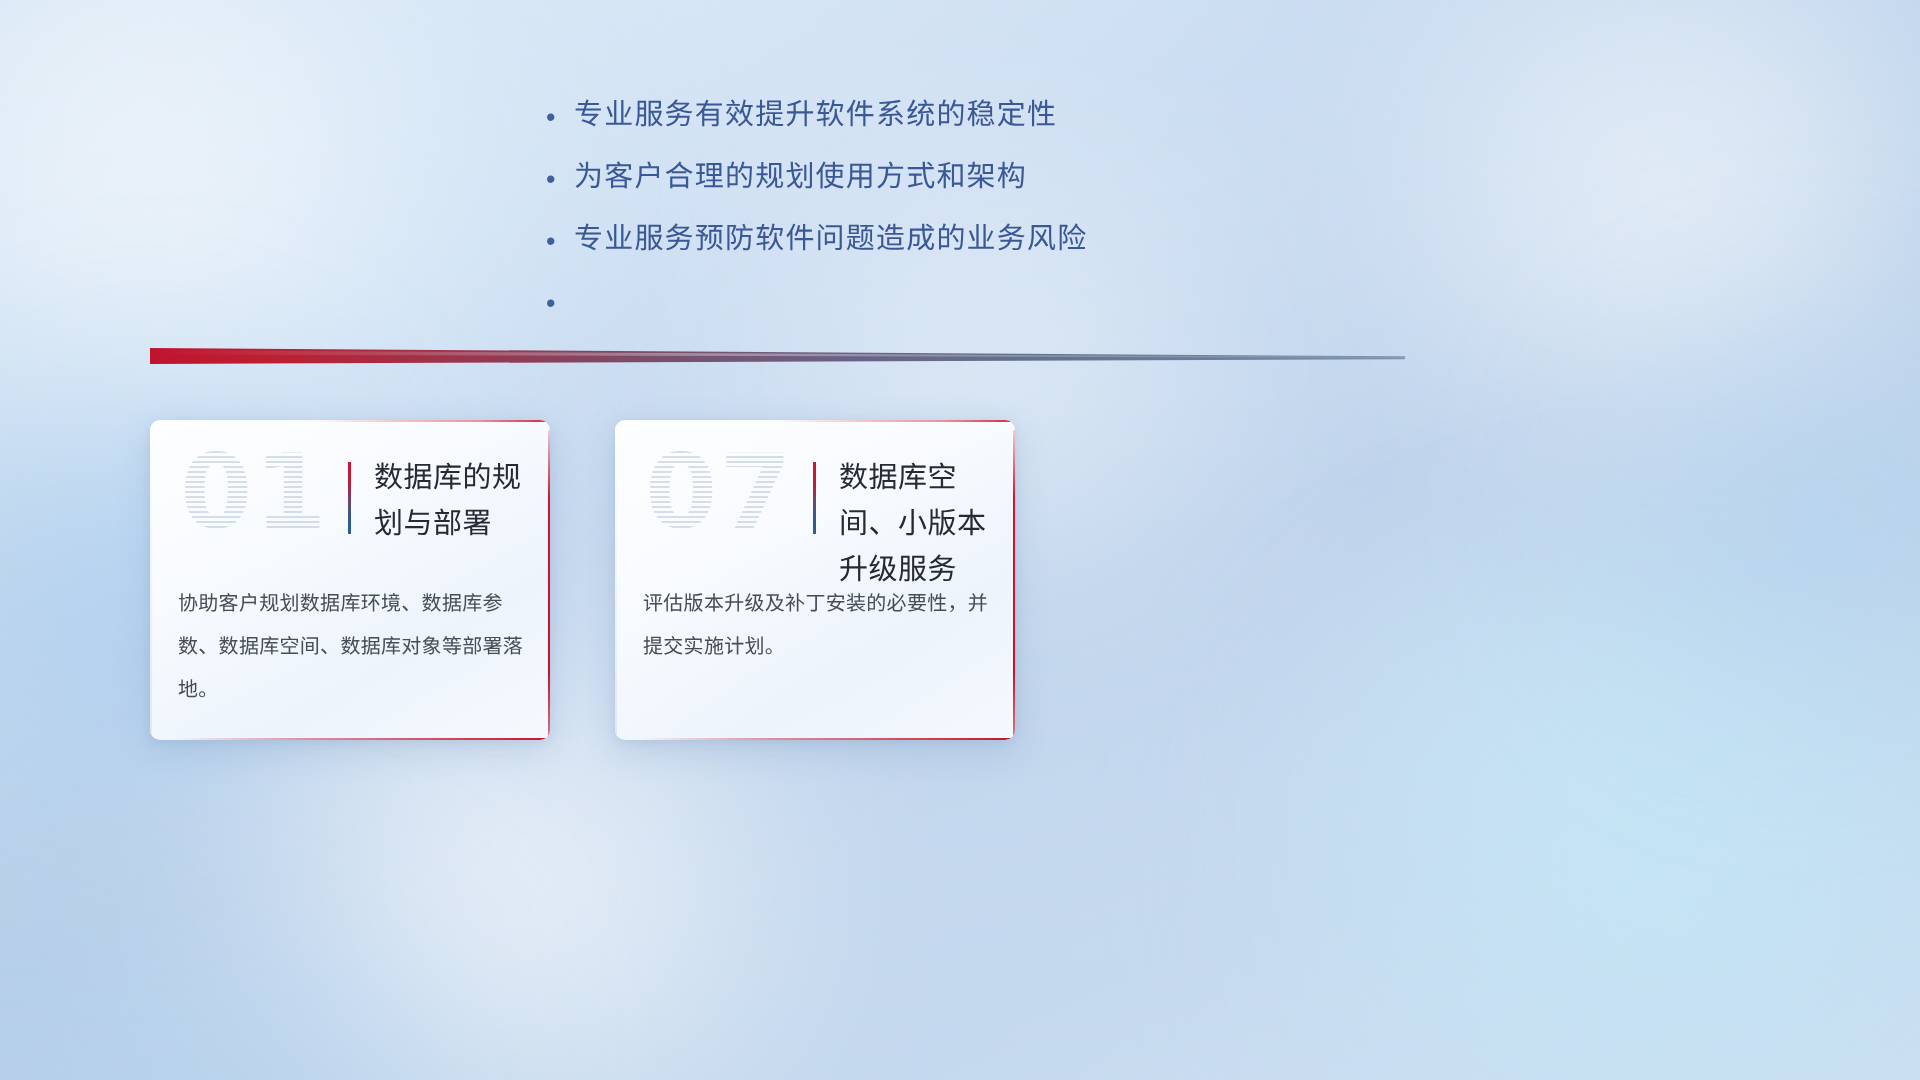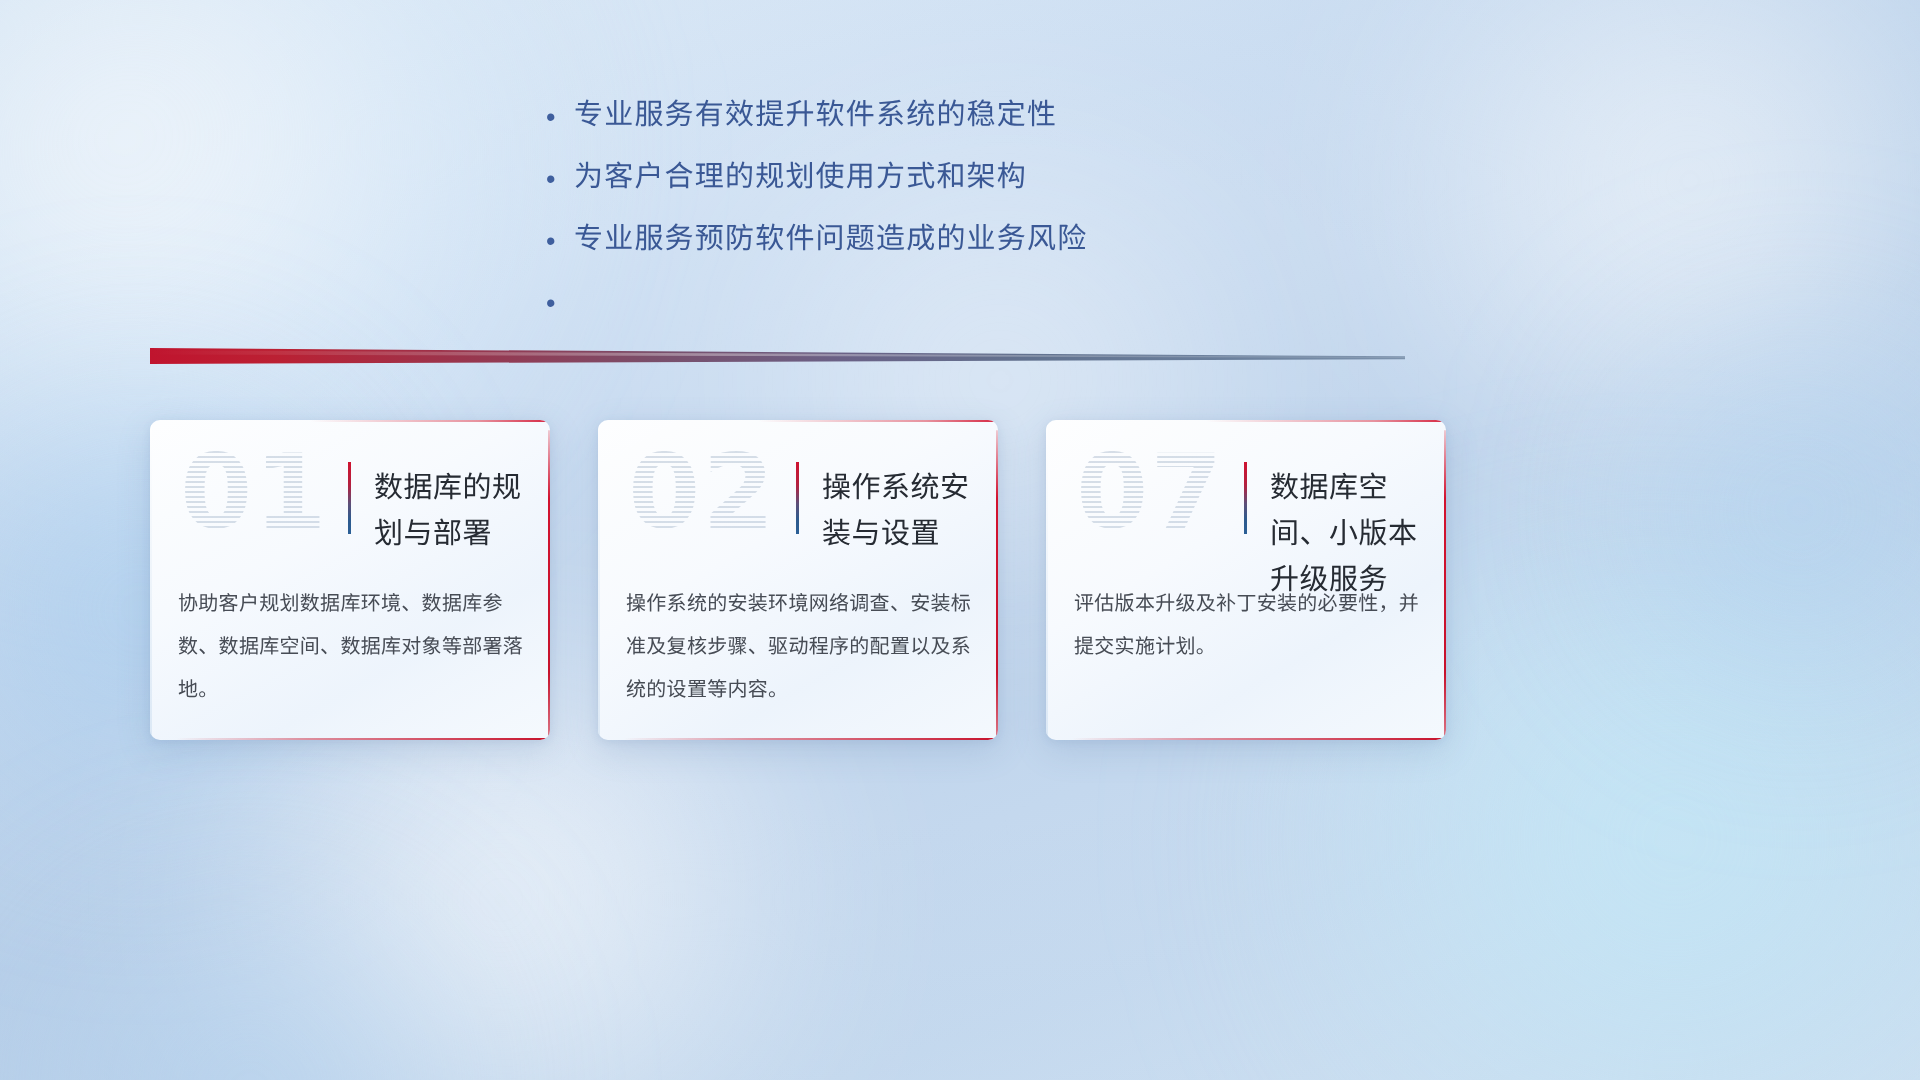"01" #cards { gap: 48px -> 65px }
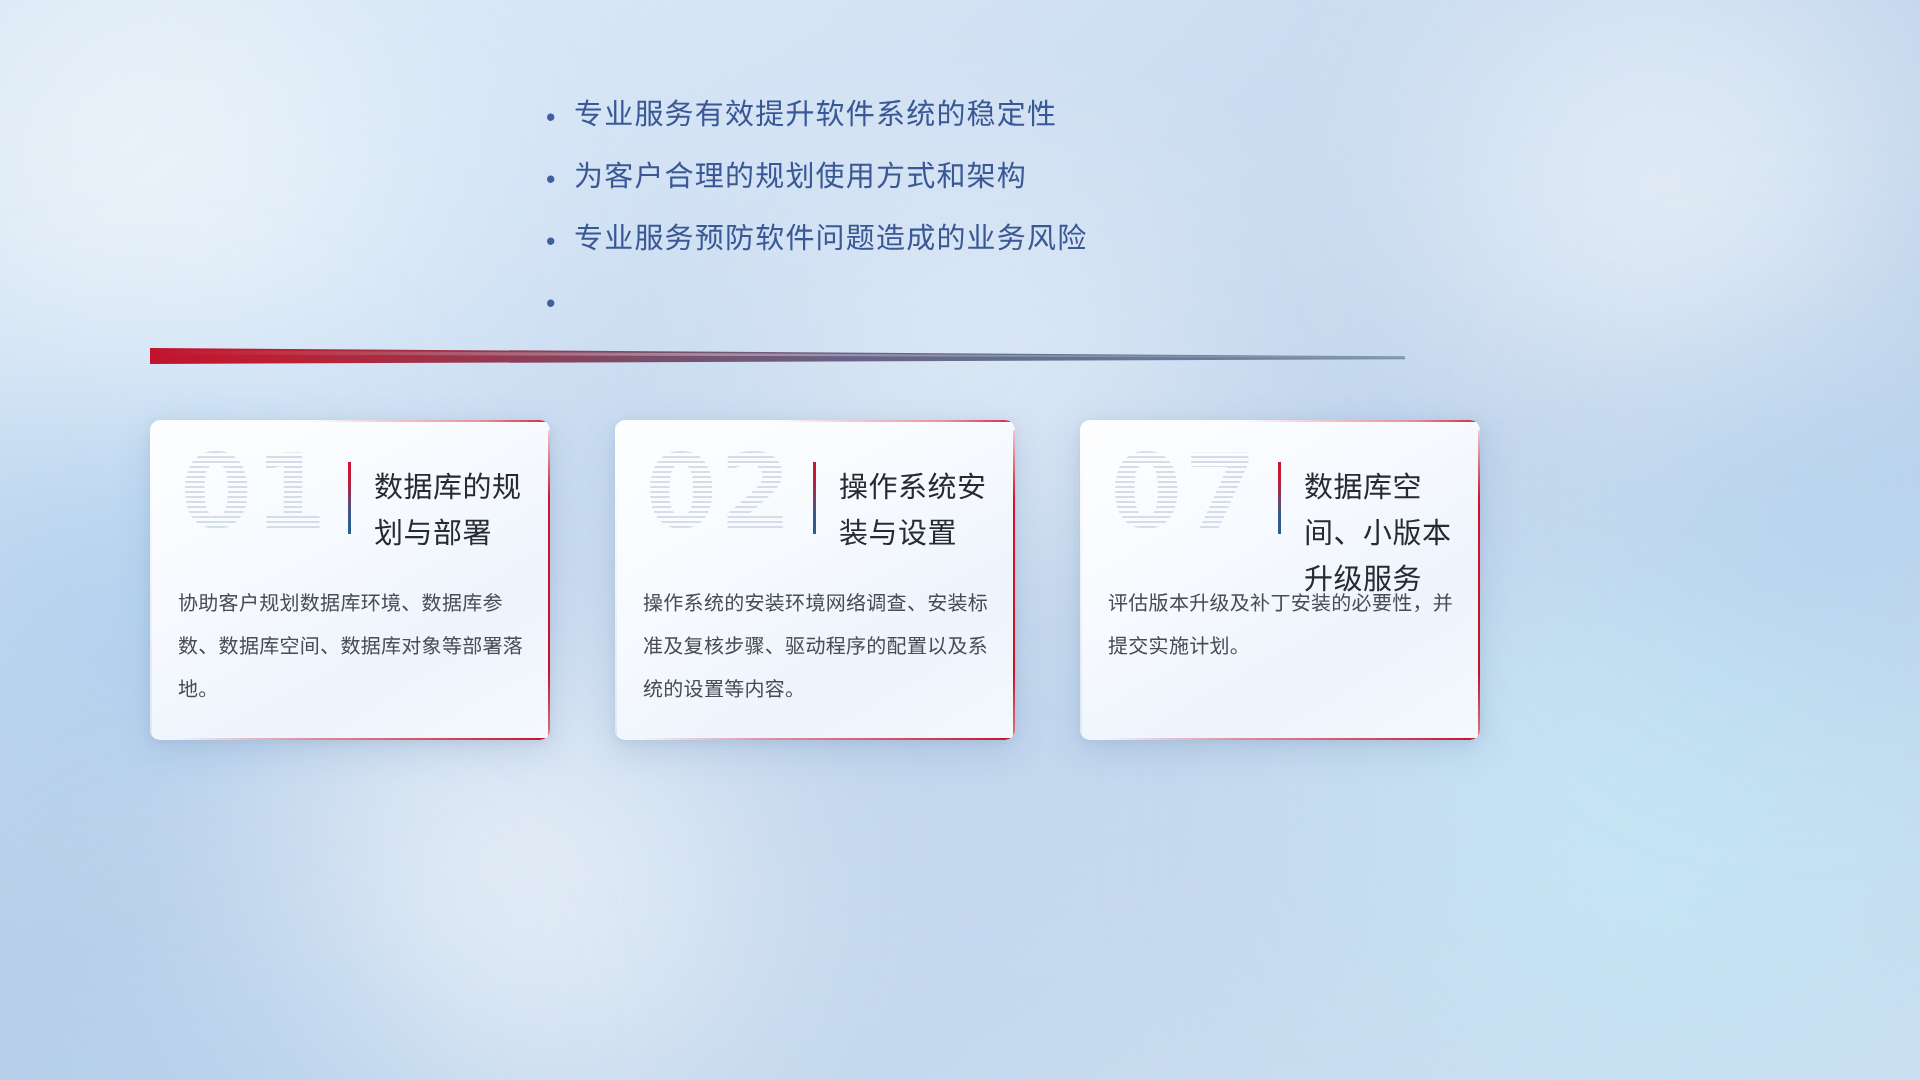"数据库的规划与部署" .card-title { top: 44px -> 34px }
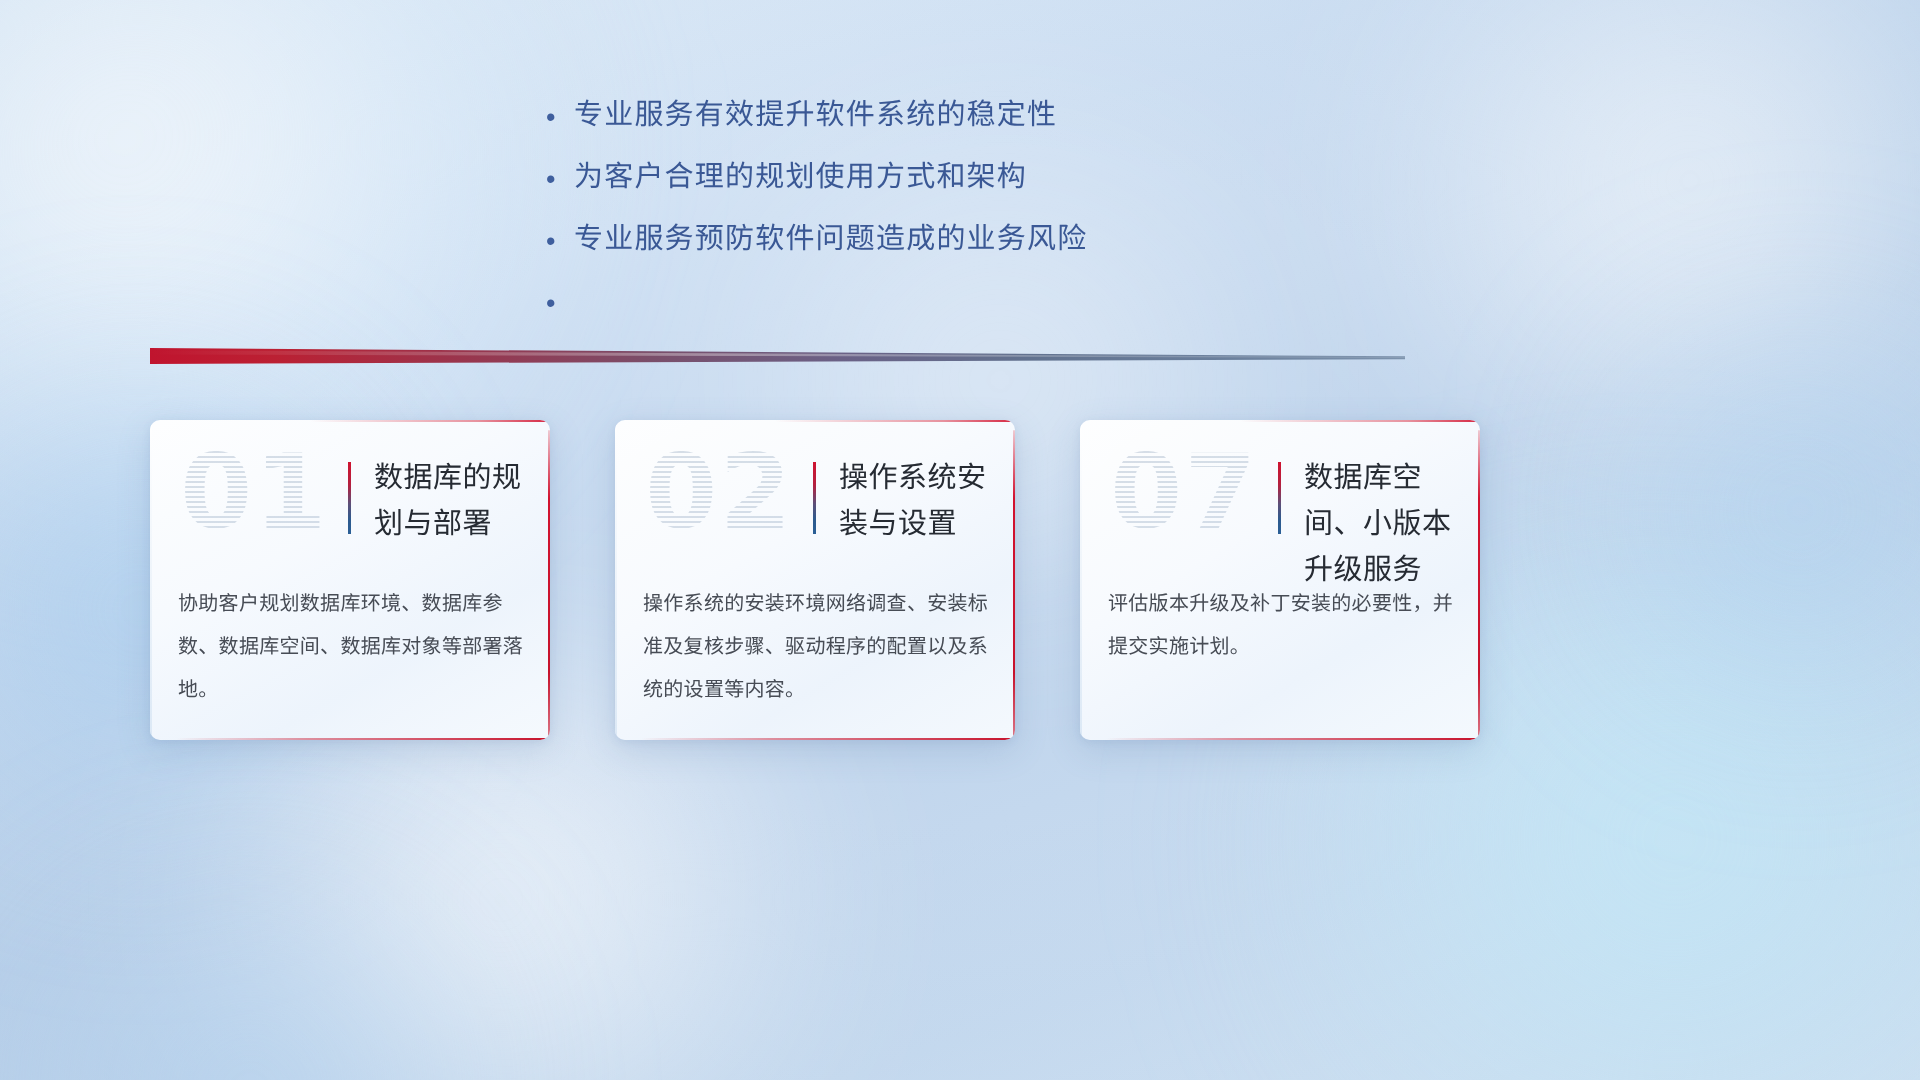"02" div.card { html: <div> <span></span> <span></span> <span></span> <span></span> <div> <div>02</div> <div></div> <div>操作系统安装与设置</div> </div> <div>操作系统的安装环境网络调查、安装标准及复核步骤、驱动程序的配置以及系统的设置等内容。</div> </div> -> none }
